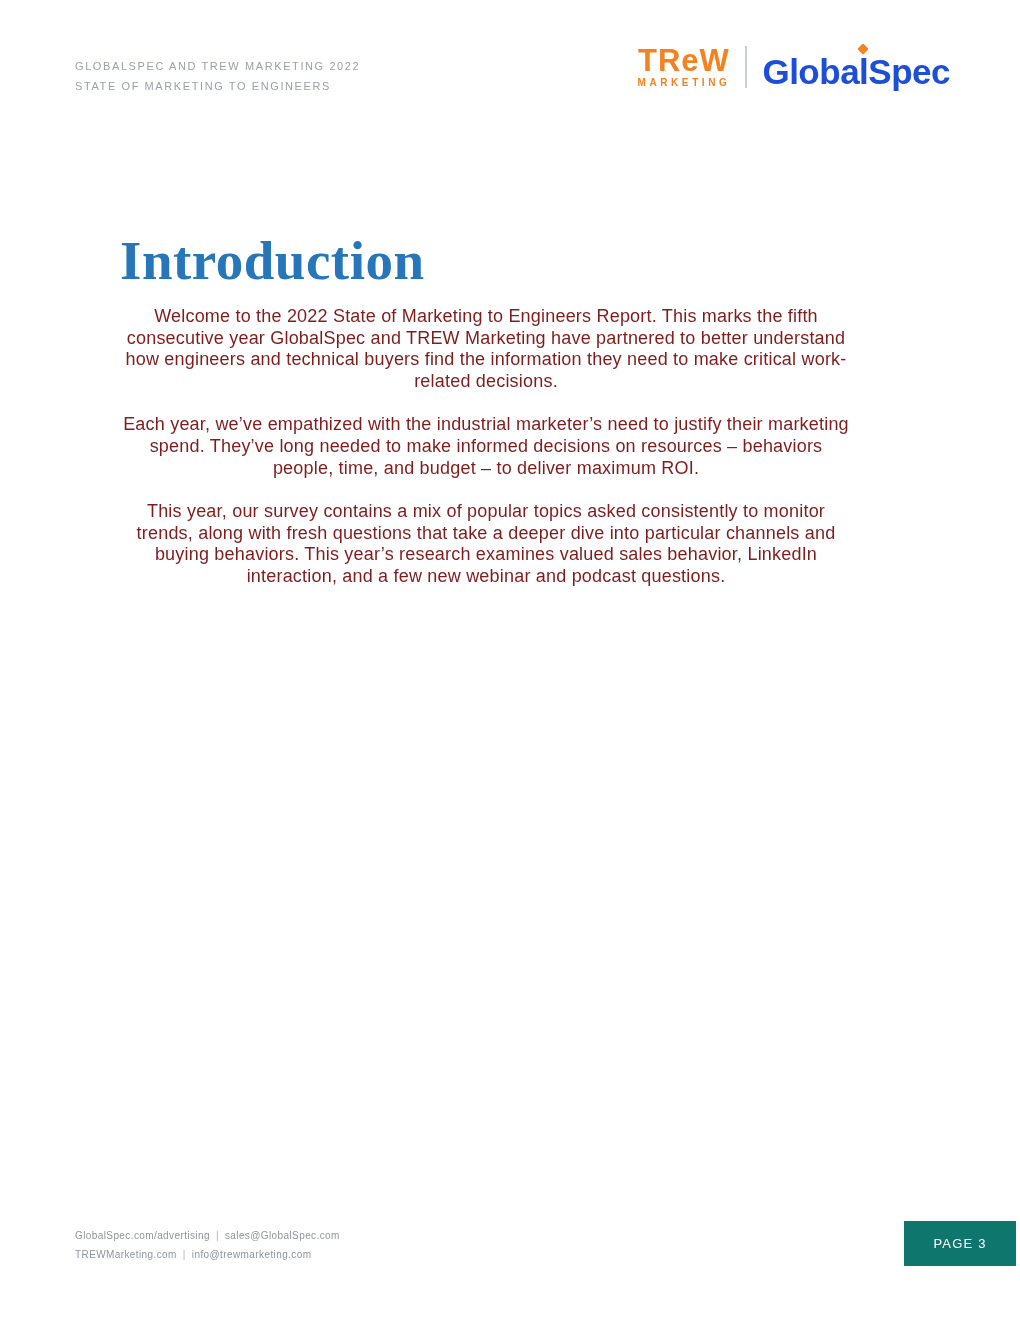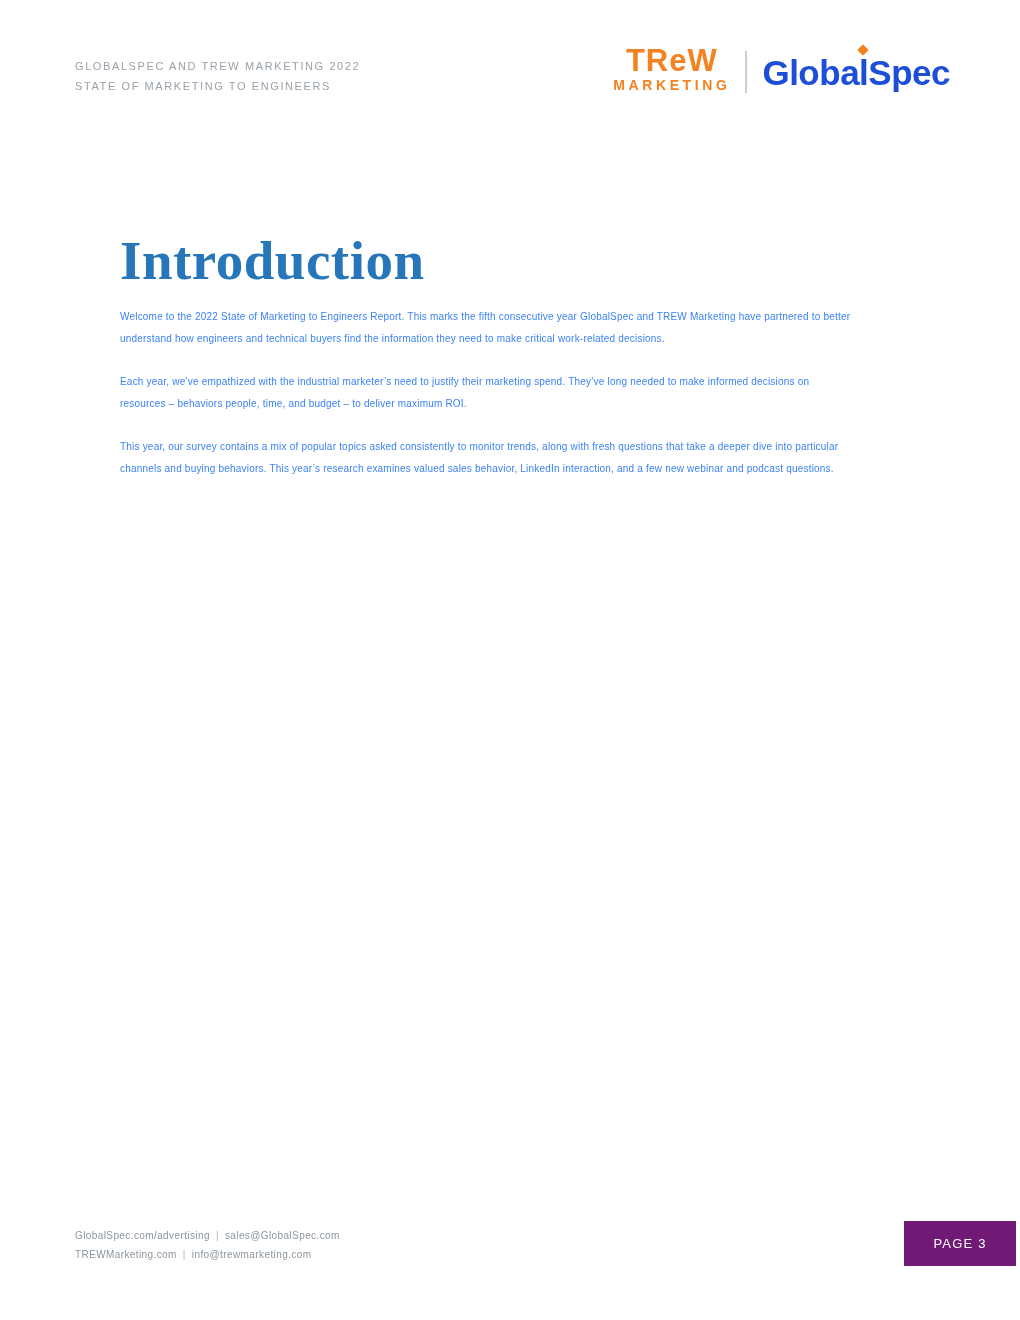"TReW" .logo-group { align-items: flex-end -> flex-start }
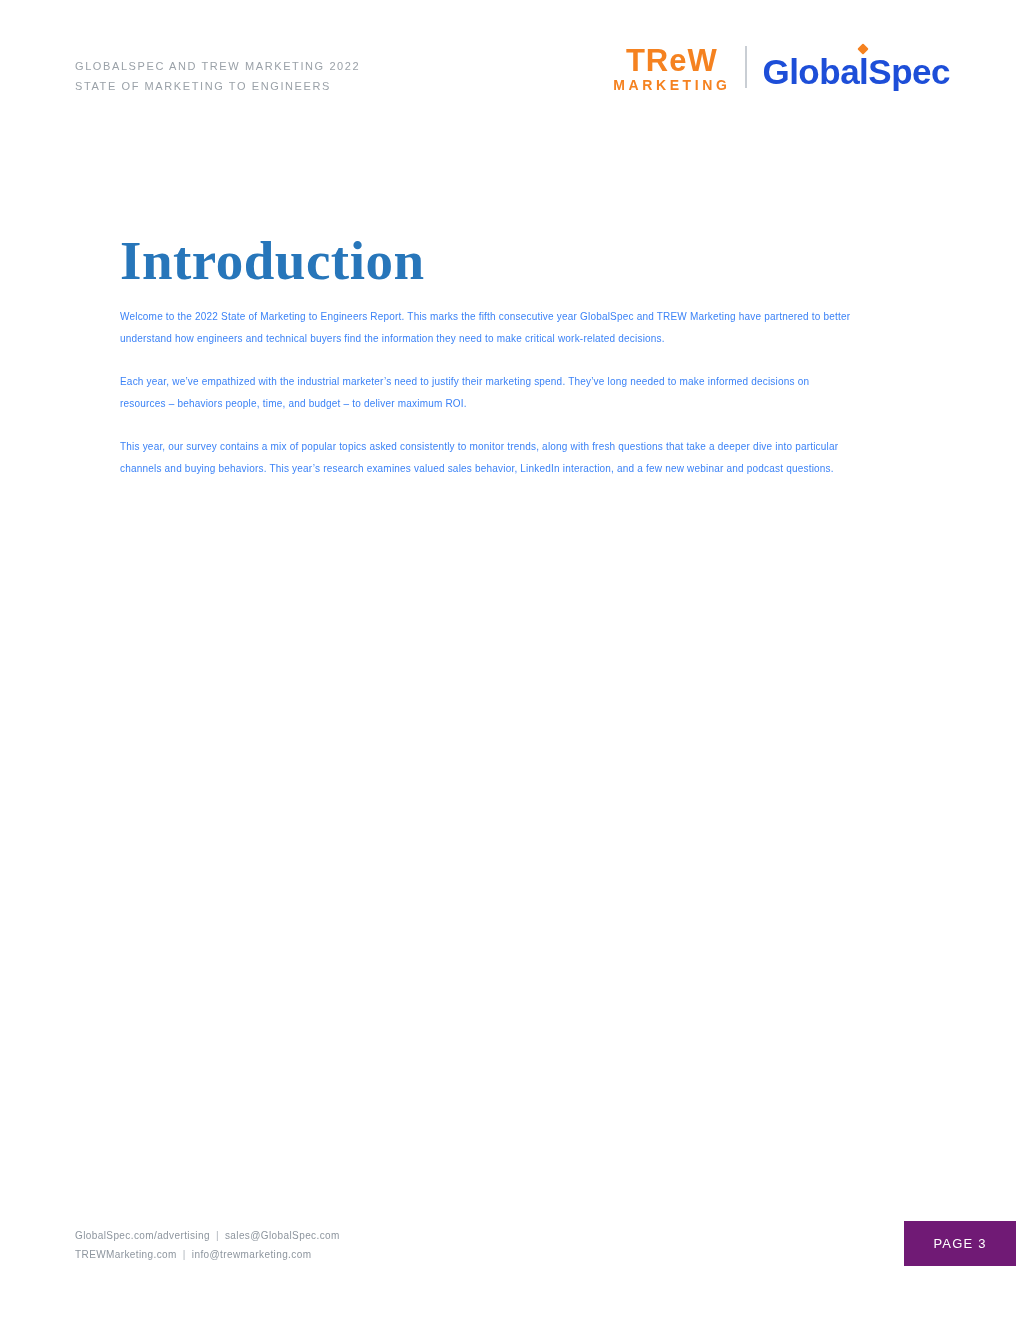"MARKETING" .trew-sub { font-size: 14px -> 10px }
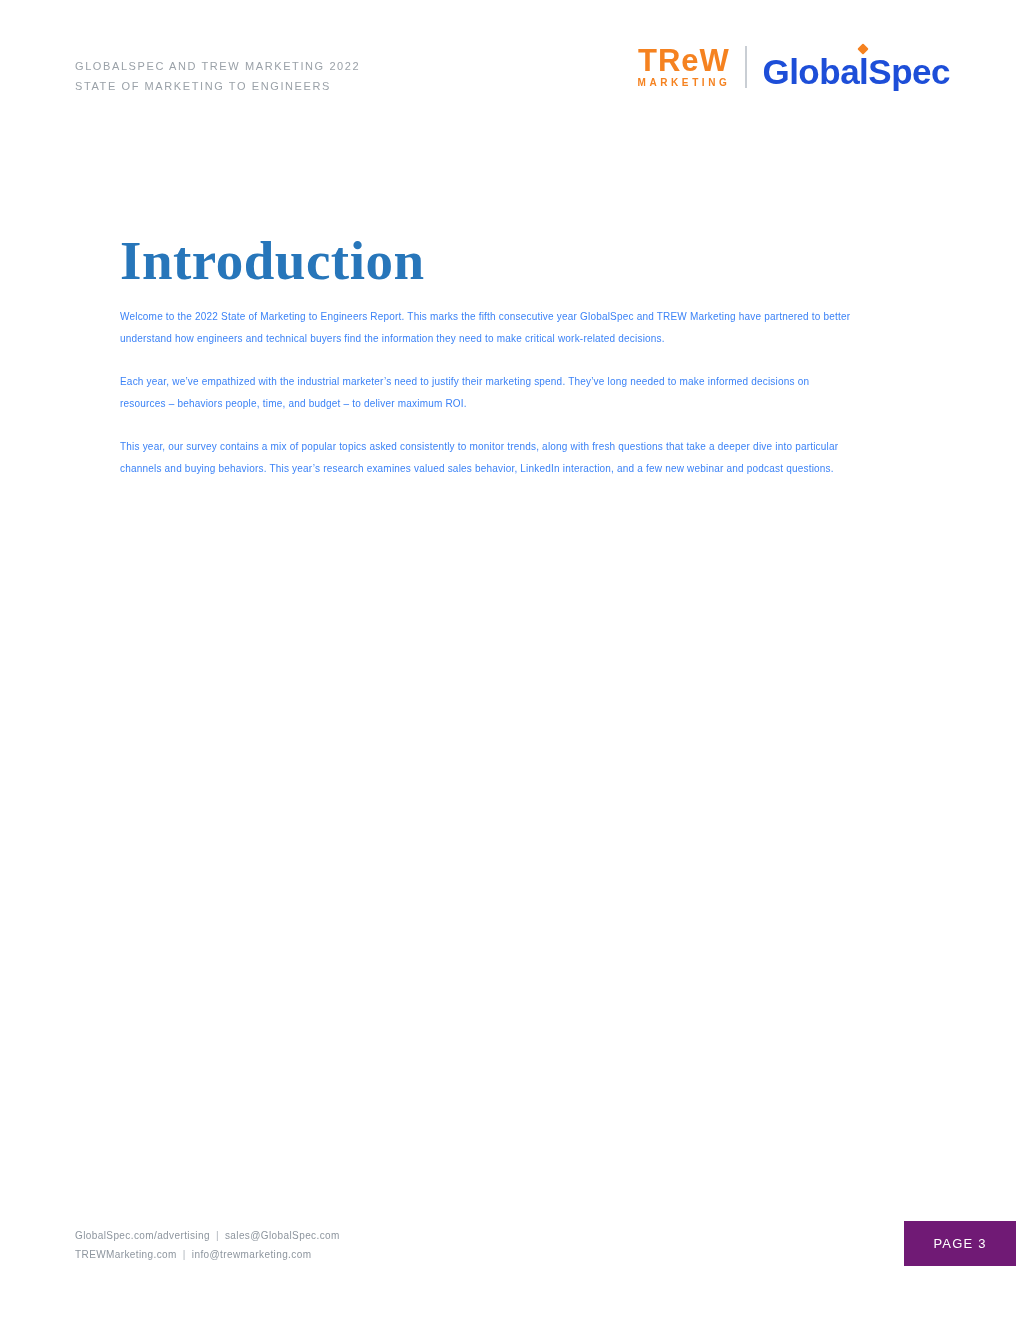"Welcome to the 2022 State" .content p { color: #3b82f6 -> #7f1d1d; font-size: 10px -> 18px; text-align: none -> center }
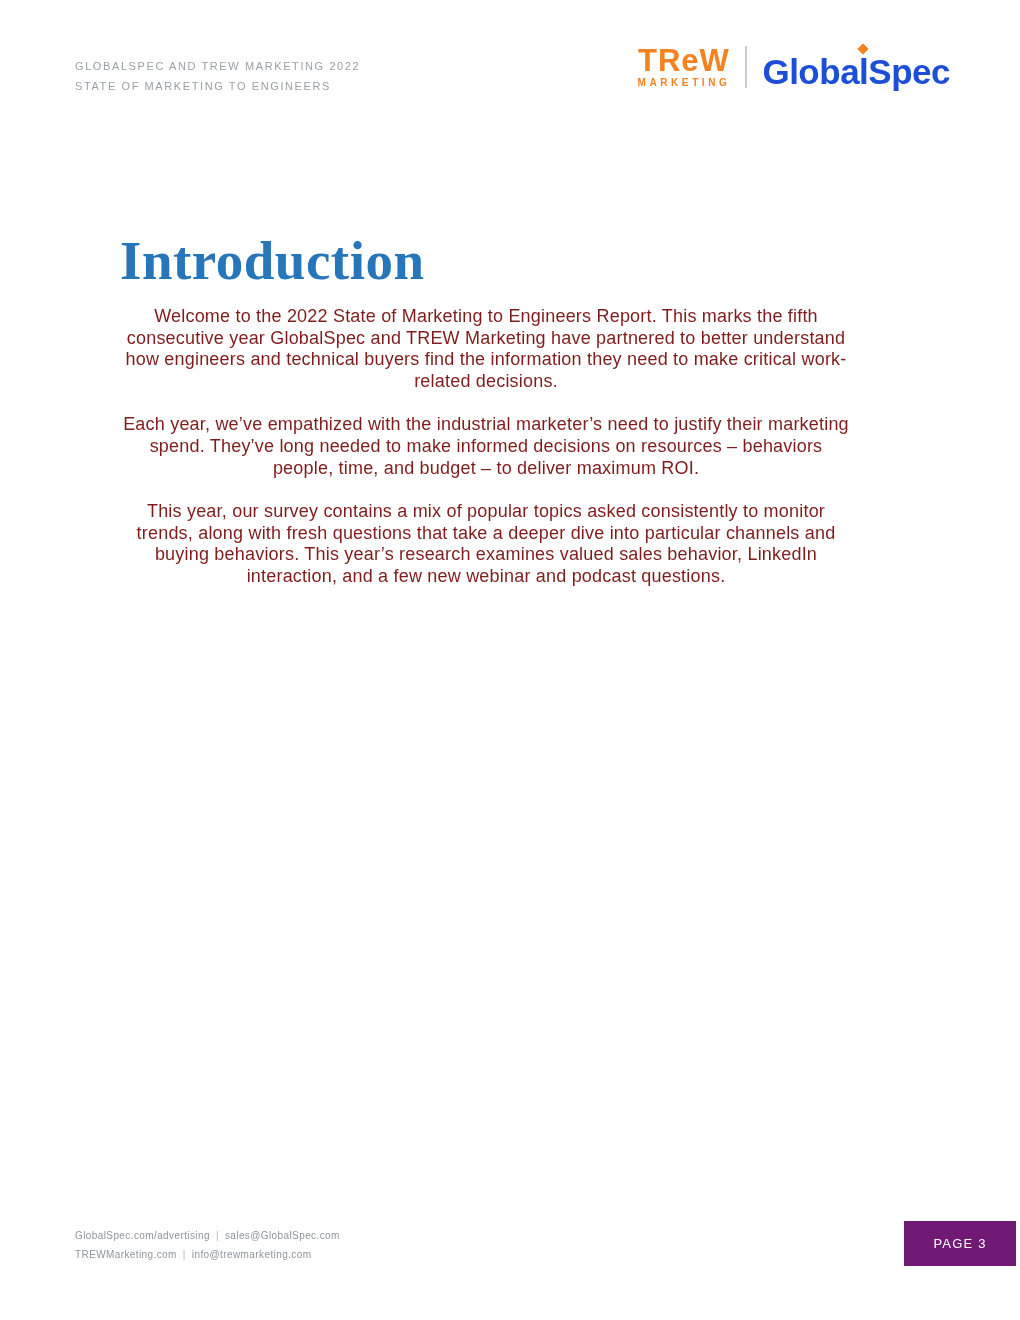"PAGE 3" .page-badge { background: #701a75 -> #0f766e }
